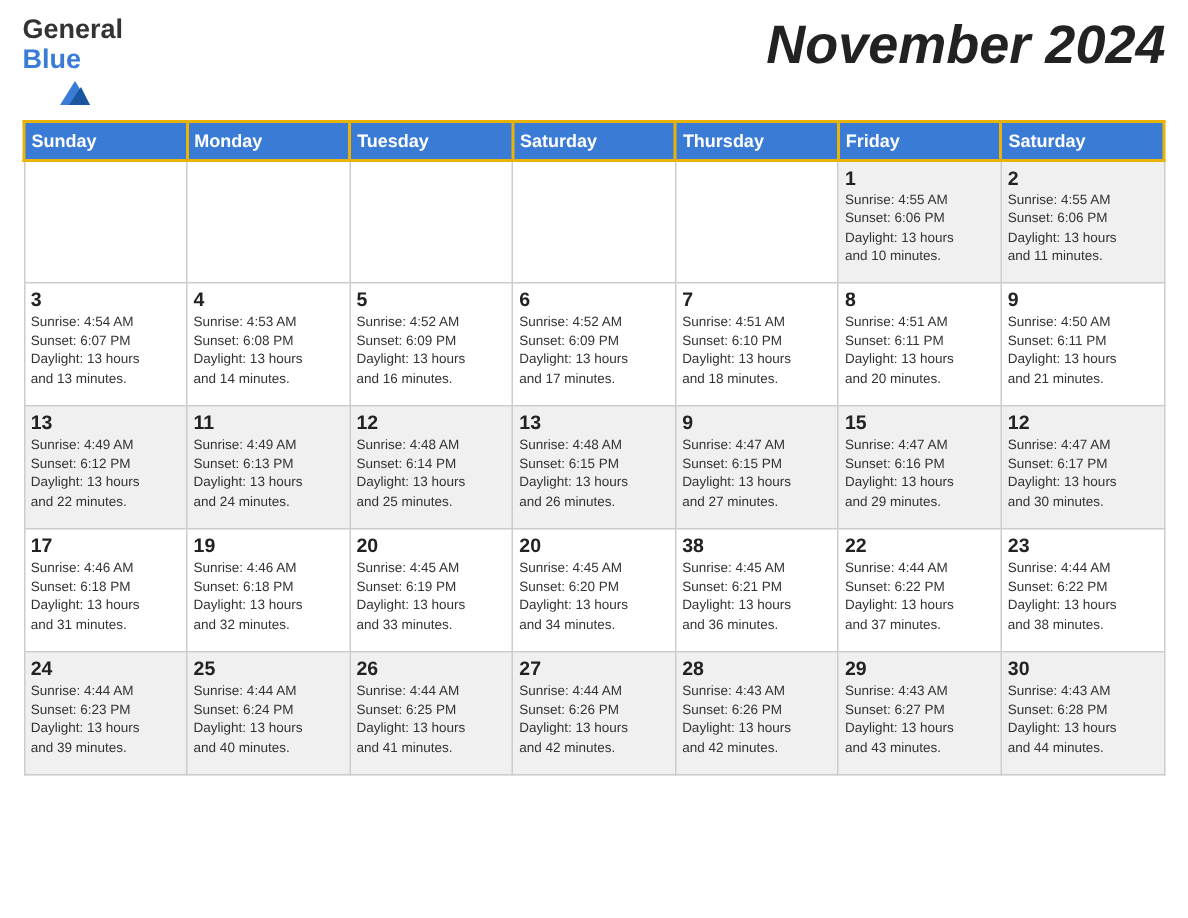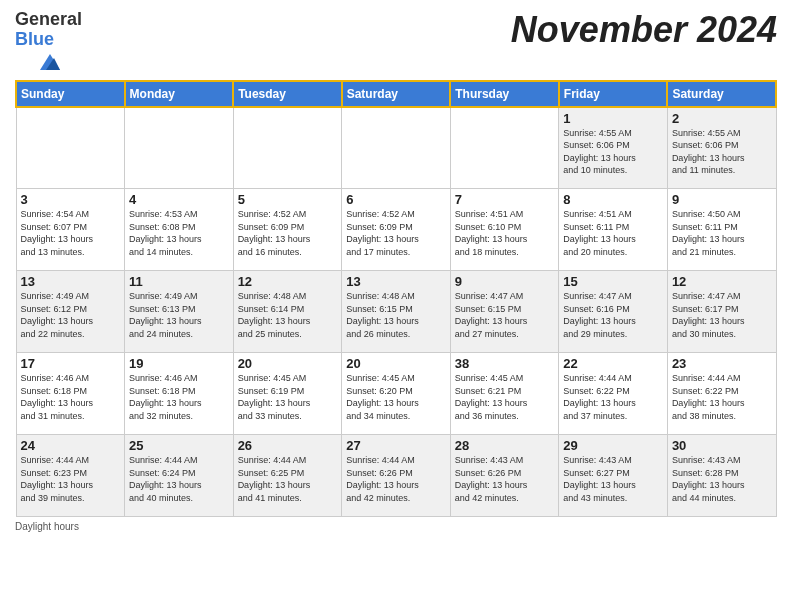"Daylight hours" div.footer { html: <div> <span>Daylight hours</span> </div> -> none }
